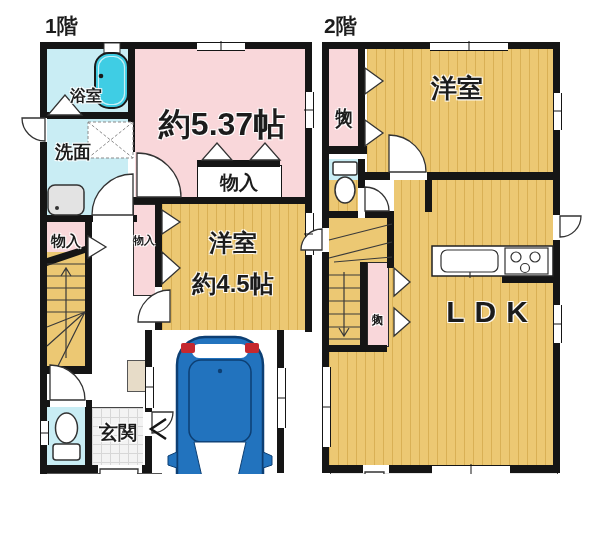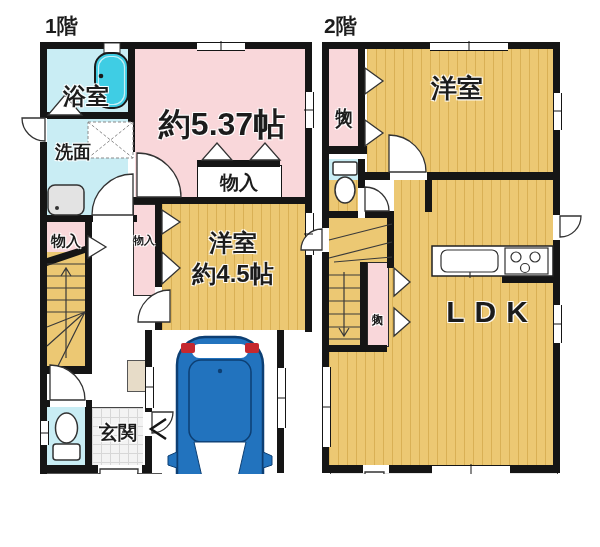"浴室" div.lbl { font-size: 23px -> 16px }
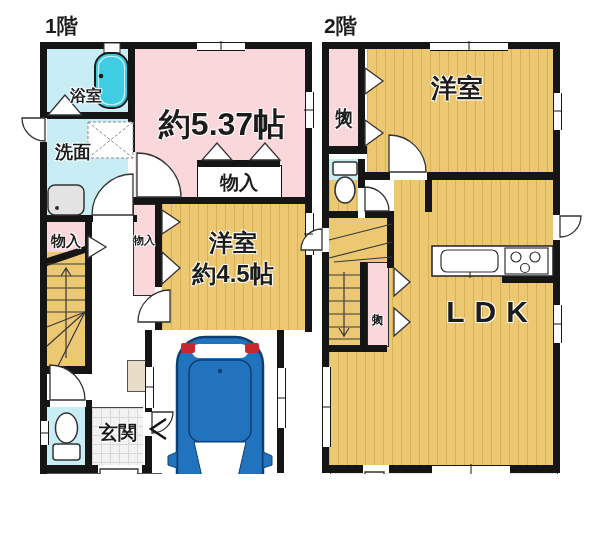"約4.5帖" div.lbl { top: 274px -> 284px }
